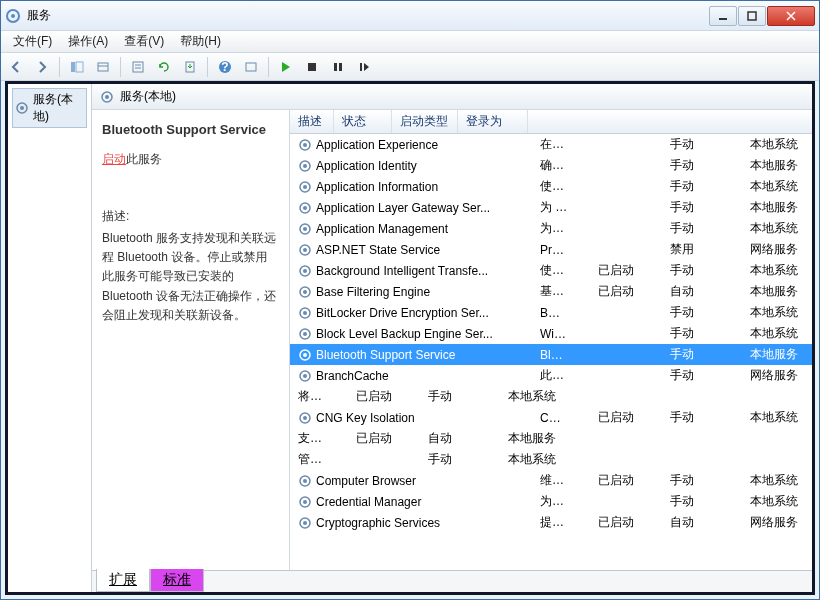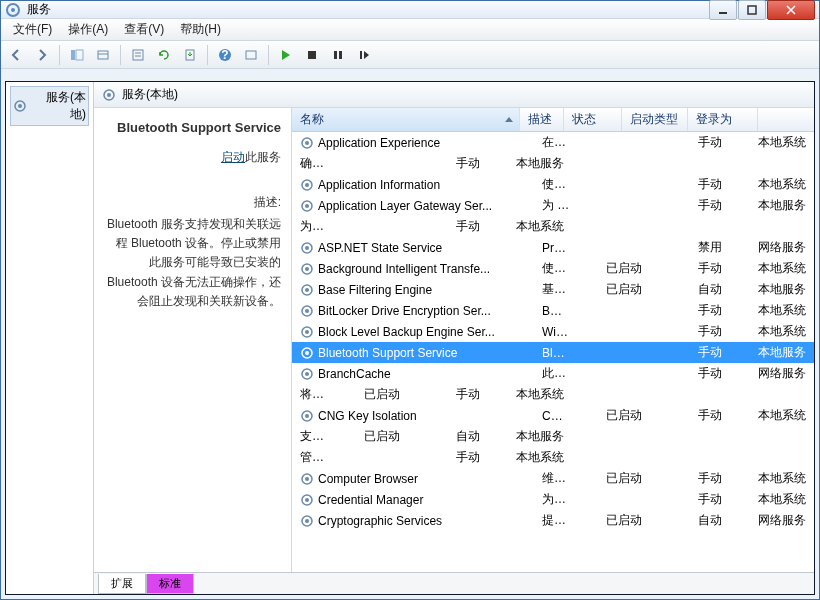"服务" .titlebar { height: 18px -> 30px }
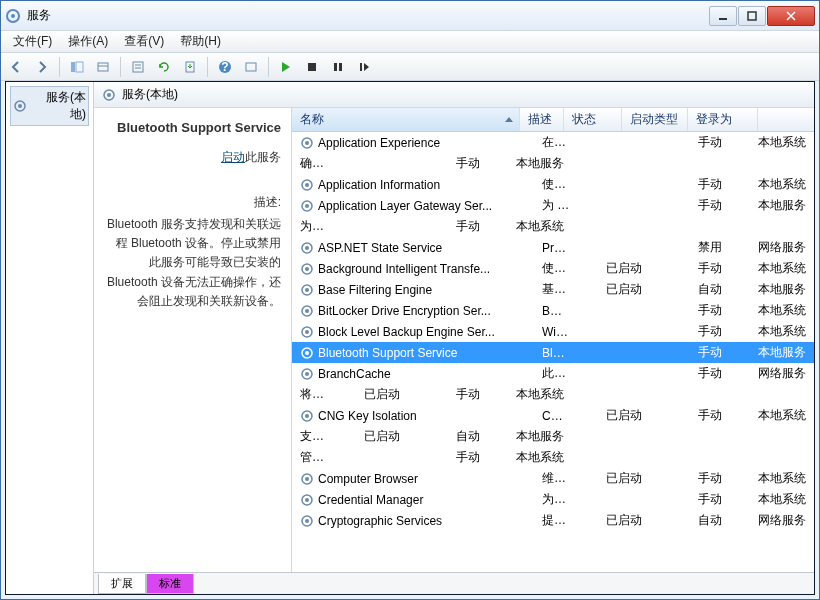"服务(本地)" .client { border: 1px solid #0f172a -> 3px solid #0f172a; text-align: right -> none }
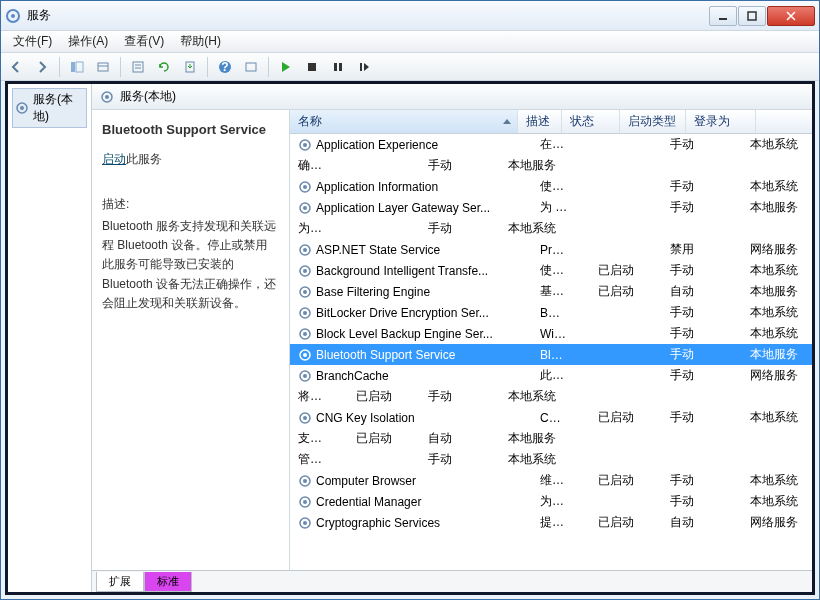"名称" div.col { html: <div>名称</div> -> none }
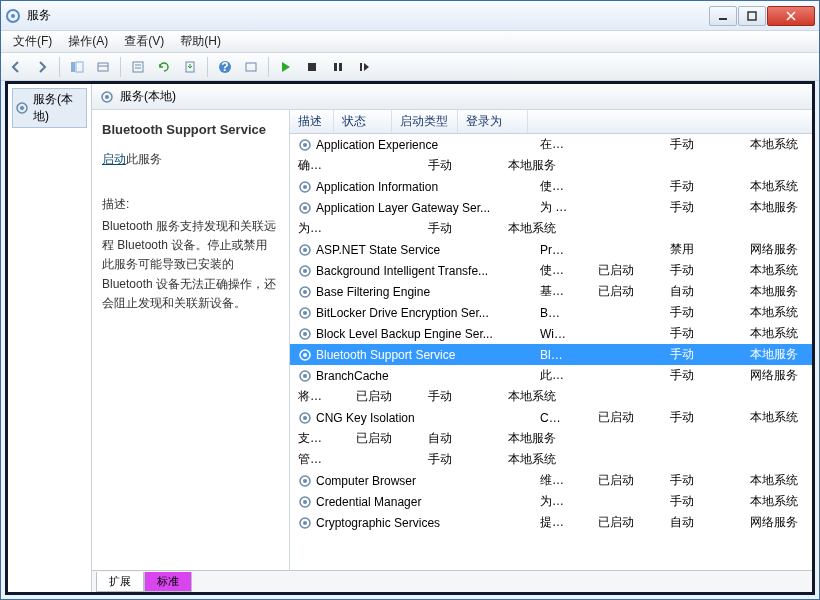"启动" .detailpane .link { color: #0c4a6e -> #ef4444 }
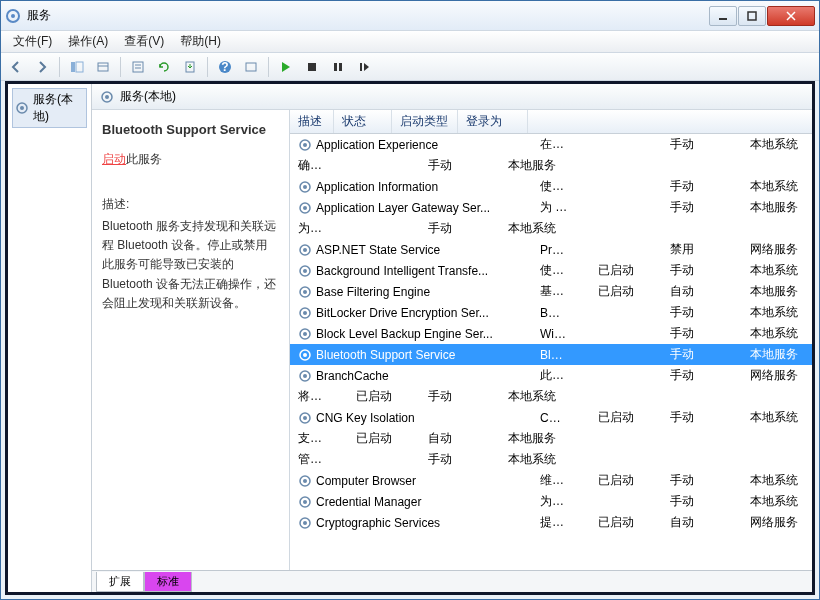"Application Identity" div.c { html: none -> <div> <svg> <circle></circle> <circle></circle> </svg> <span>Application Identity</span> </div> }
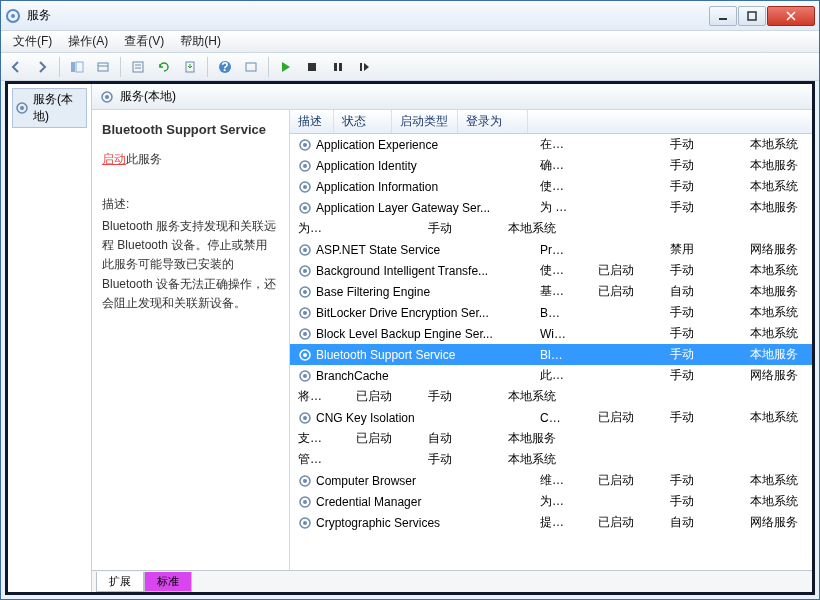"描述:" .detailpane .desc-lbl { margin-top: 28px -> 40px }
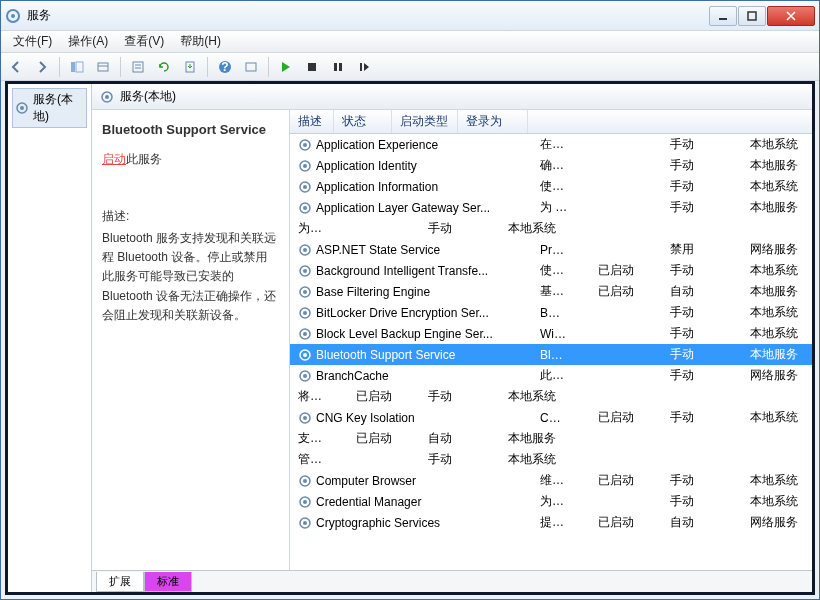"Application Management" div.c { html: none -> <div> <svg> <circle></circle> <circle></circle> </svg> <span>Application Management</span> </div> }
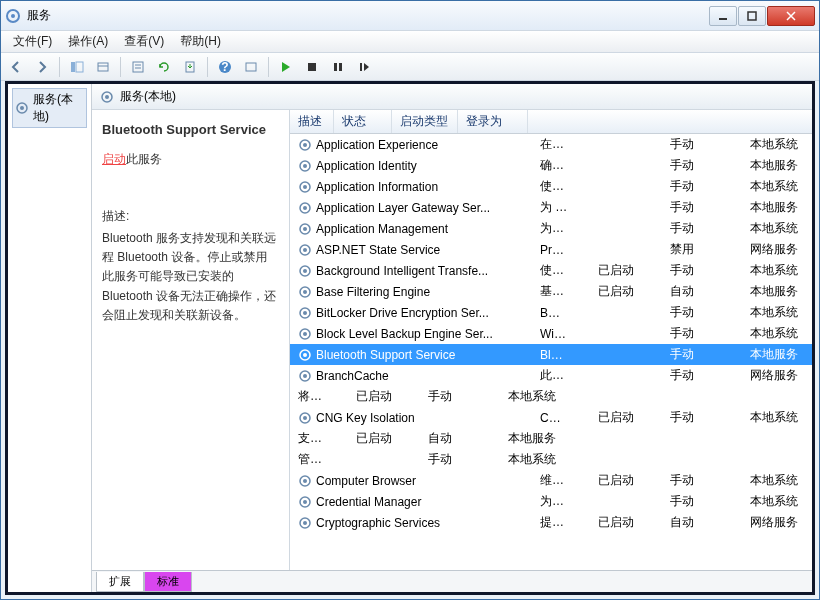"扩展" .tab { font-size: 11px -> 14px; text-decoration: none -> underline }
